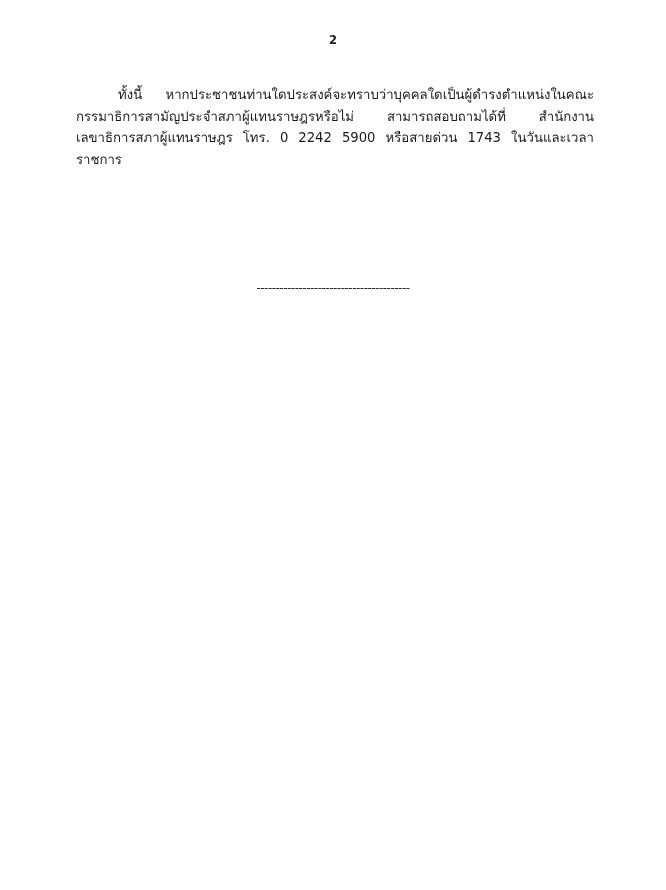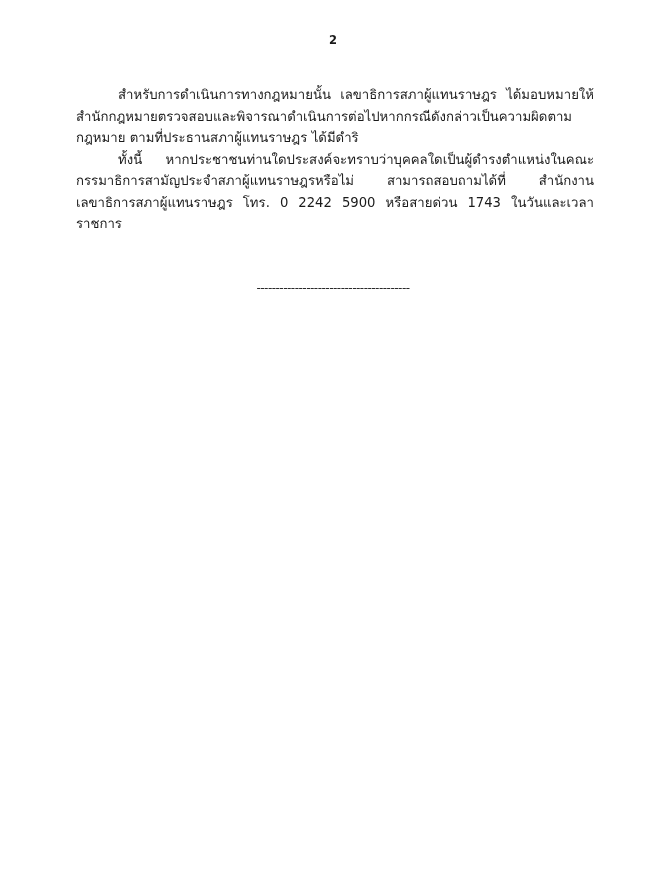"สำหรับการดำเนินการทางกฎหมายนั้น" p.para { html: <p><span></span><span>สำหรับการดำเนินการทางกฎหมายนั้น เลขาธิการสภาผู้แทนราษฎร ได้มอบหมายให้สำนักกฎหมายตรวจสอบและพิจารณาดำเนินการต่อไปหากกรณีดังกล่าวเป็นความผิดตามกฎหมาย ตามที่ประธานสภาผู้แทนราษฎร ได้มีดำริ</span></p> -> none }
